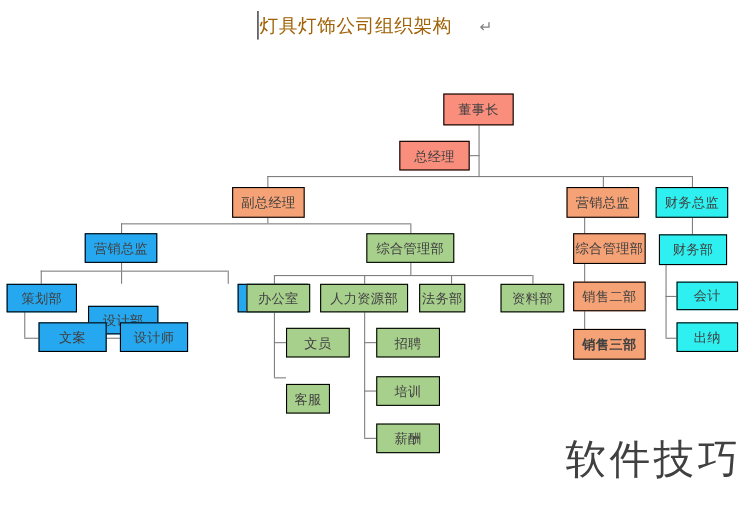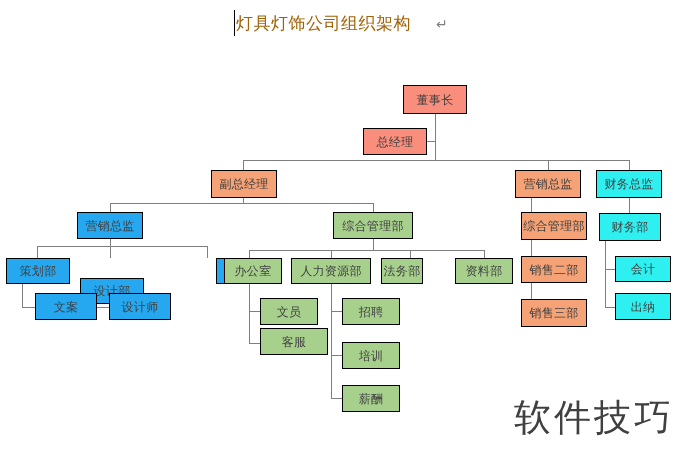"销售三部" div.node { font-weight: none -> bold }
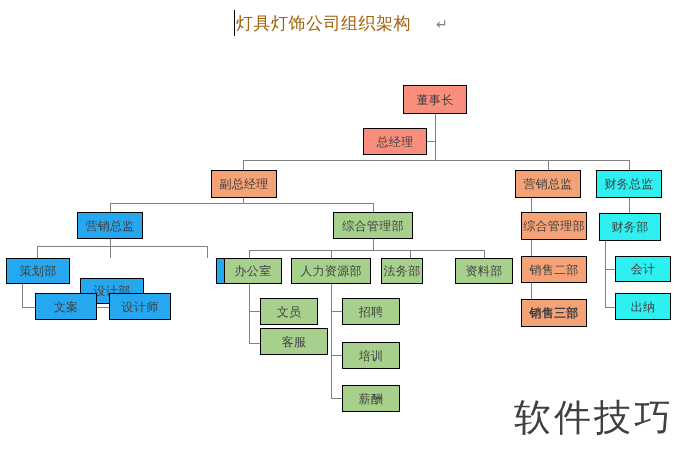"客服" div.node { top: 328px -> 349px; width: 68px -> 40px }
